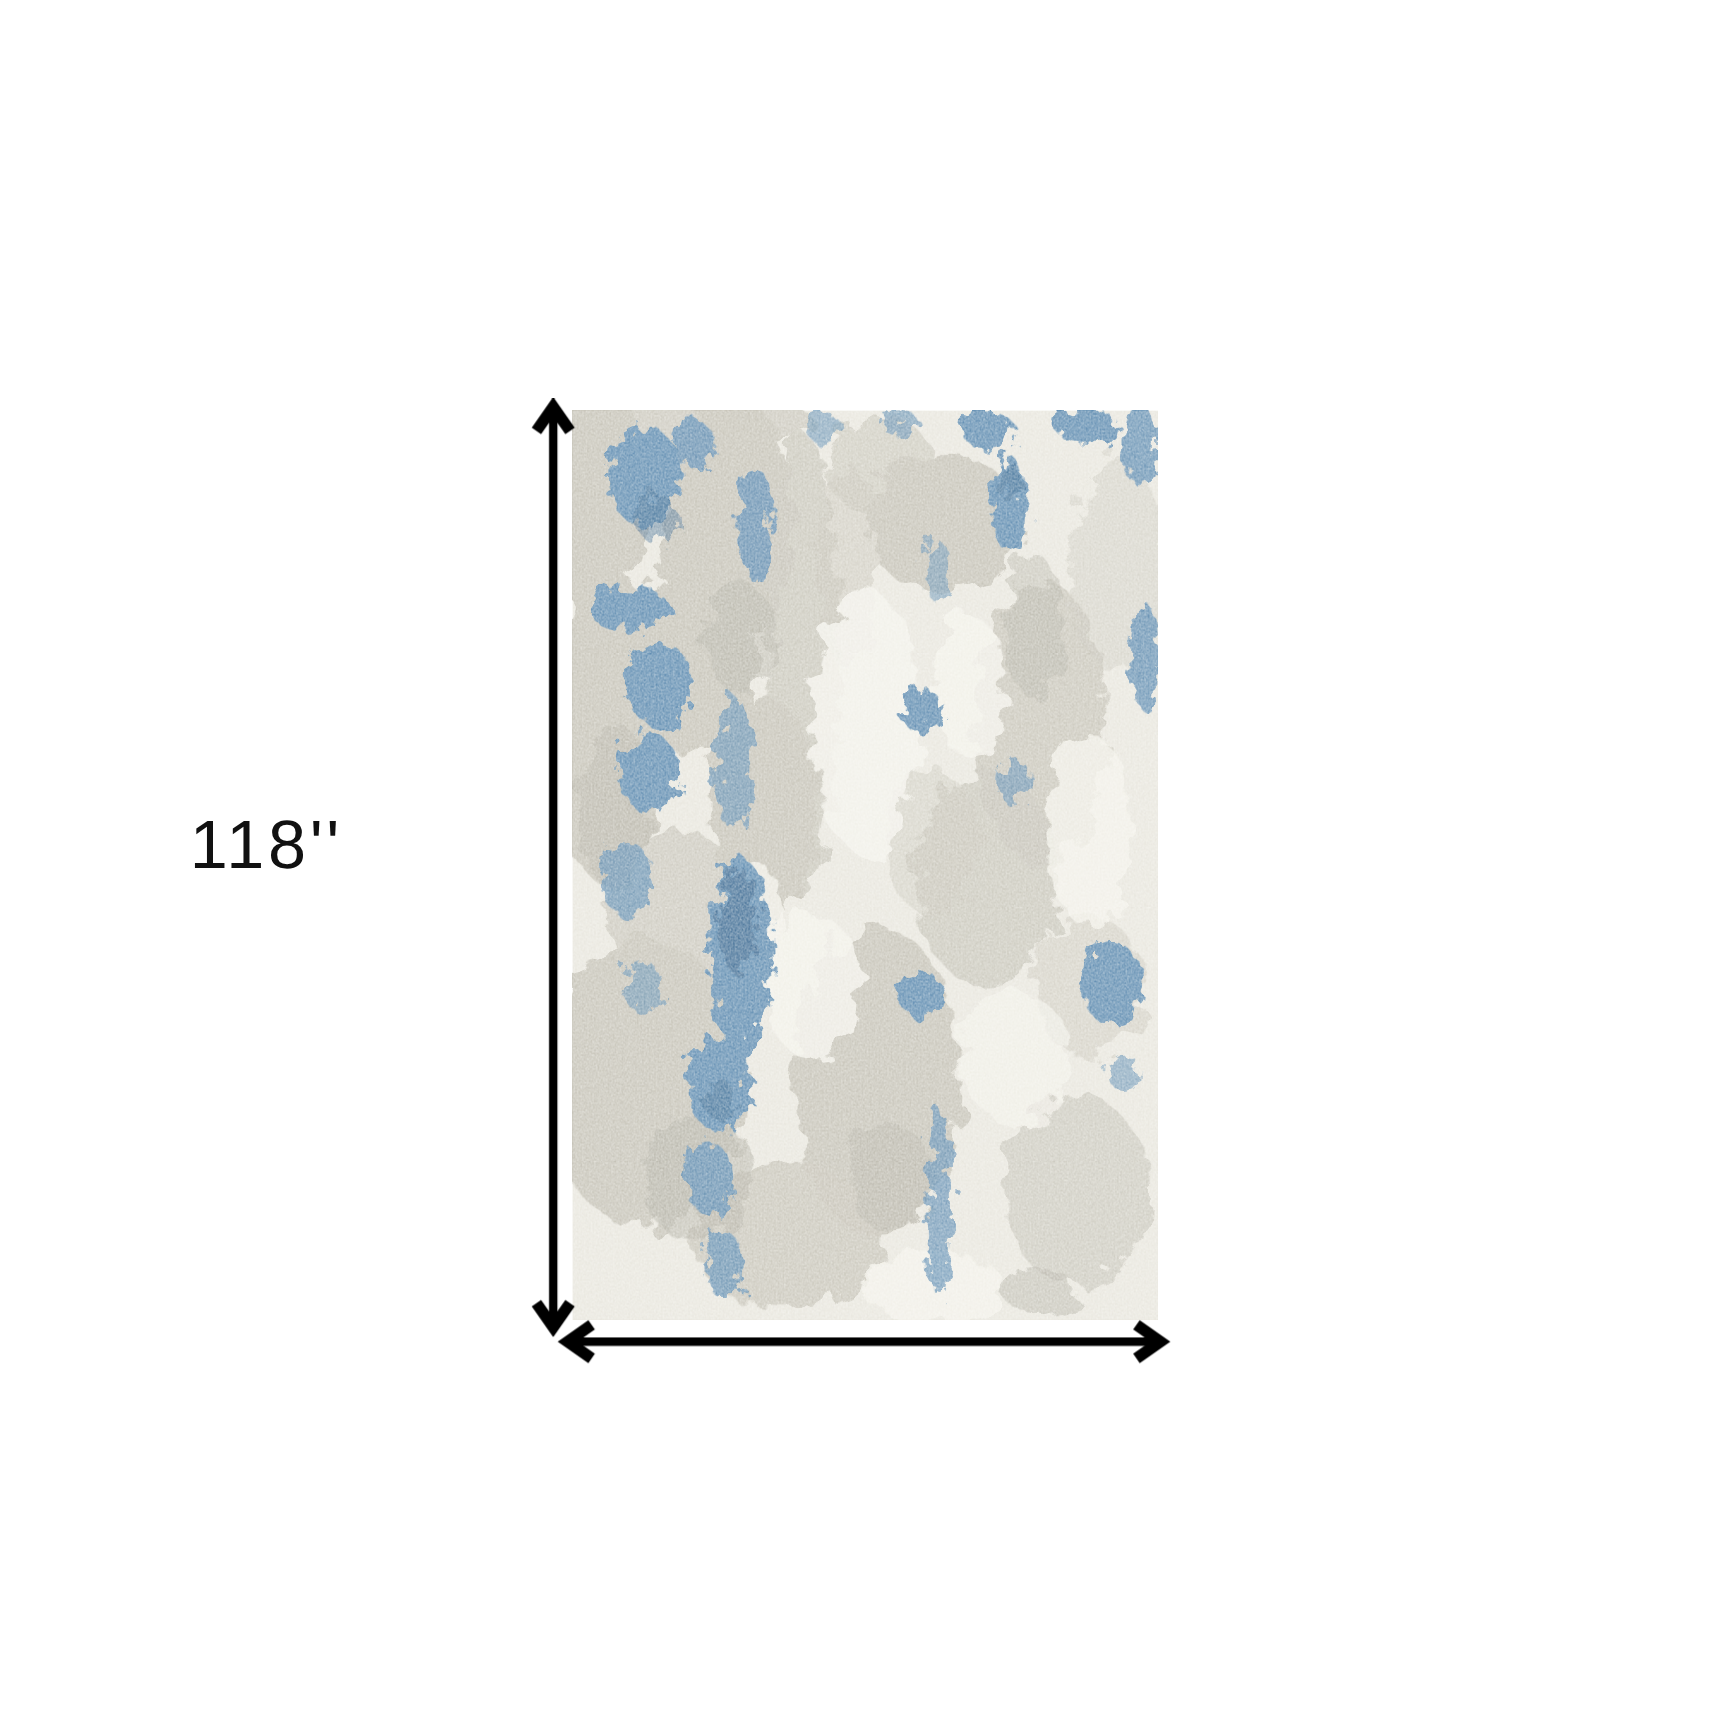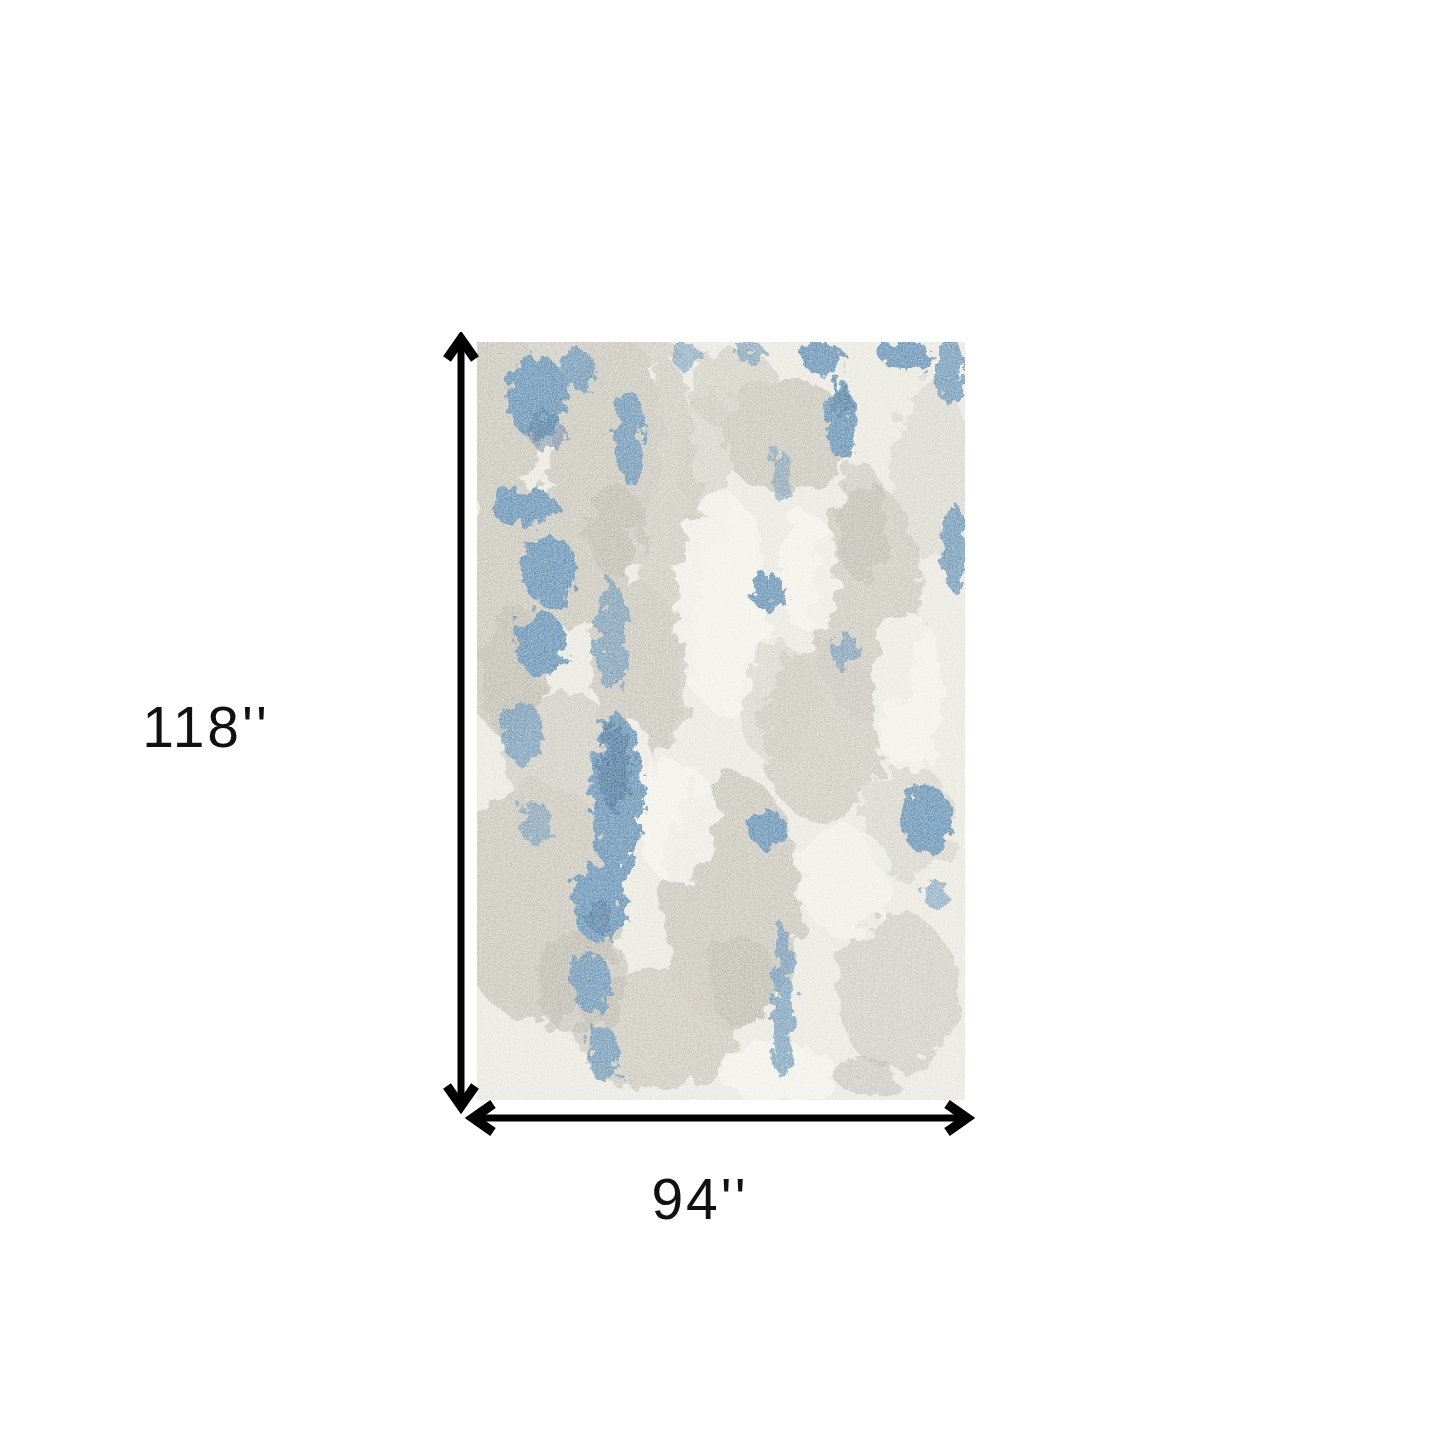"118''" .dim-label.height { left: 96px -> 112px; margin-top: 23px -> none }
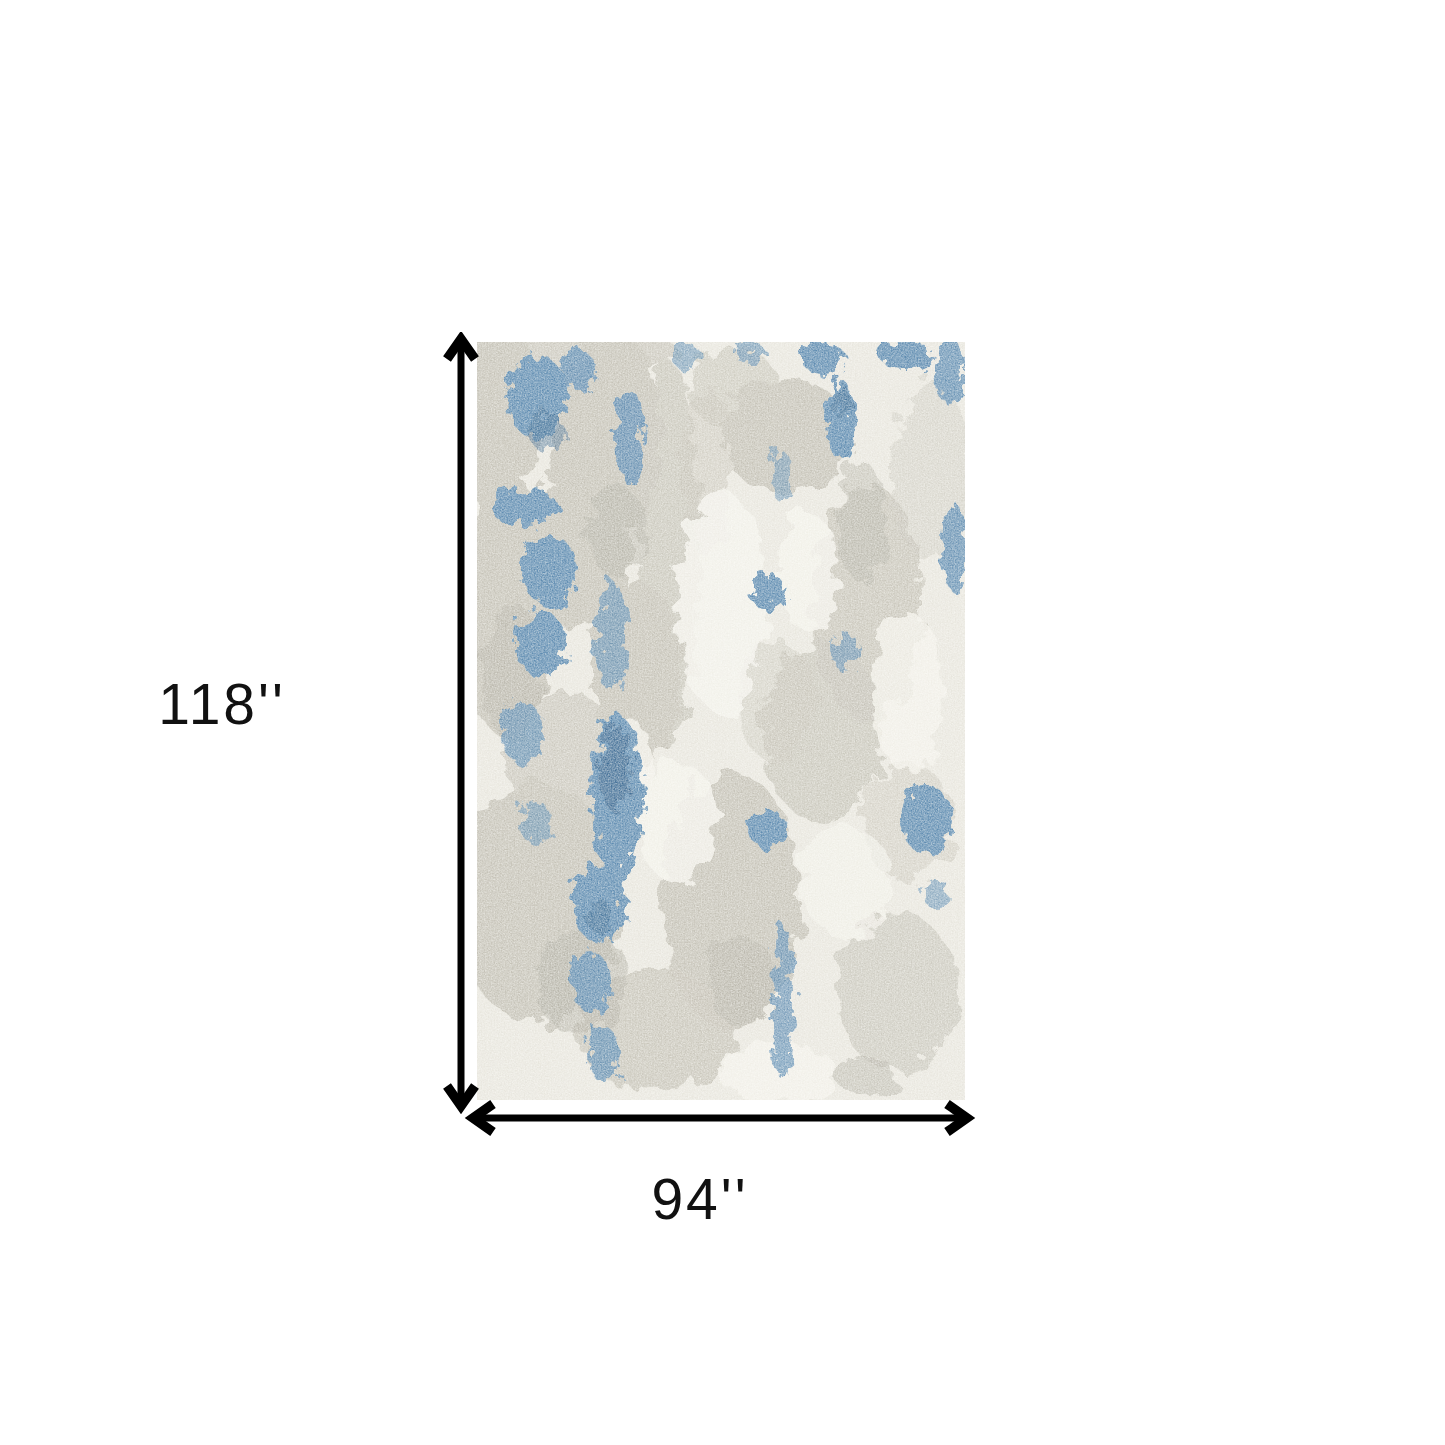"94''" div.dim-label { html: <div>94''</div> -> none }
